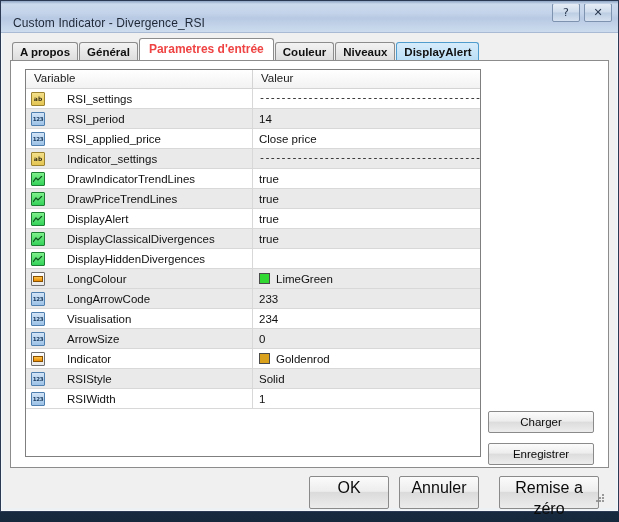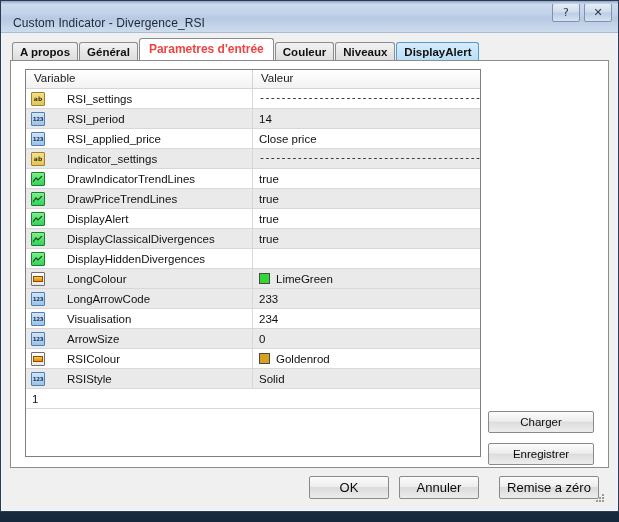"RSIColour" span.varname { text: RSIColour -> Indicator }
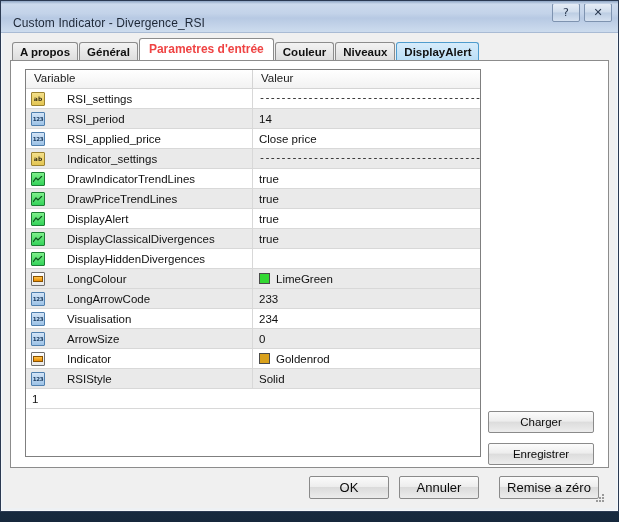"RSIWidth" div.cell-var { html: none -> <div> <span> <span></span> <span>123</span> </span> <span>RSIWidth</span> </div> }
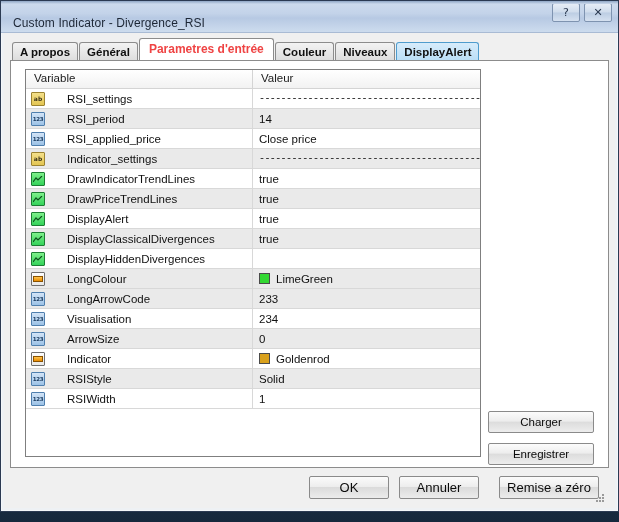"OK" .footbtn { font-size: 13px -> 16px; height: 23px -> 33px }
